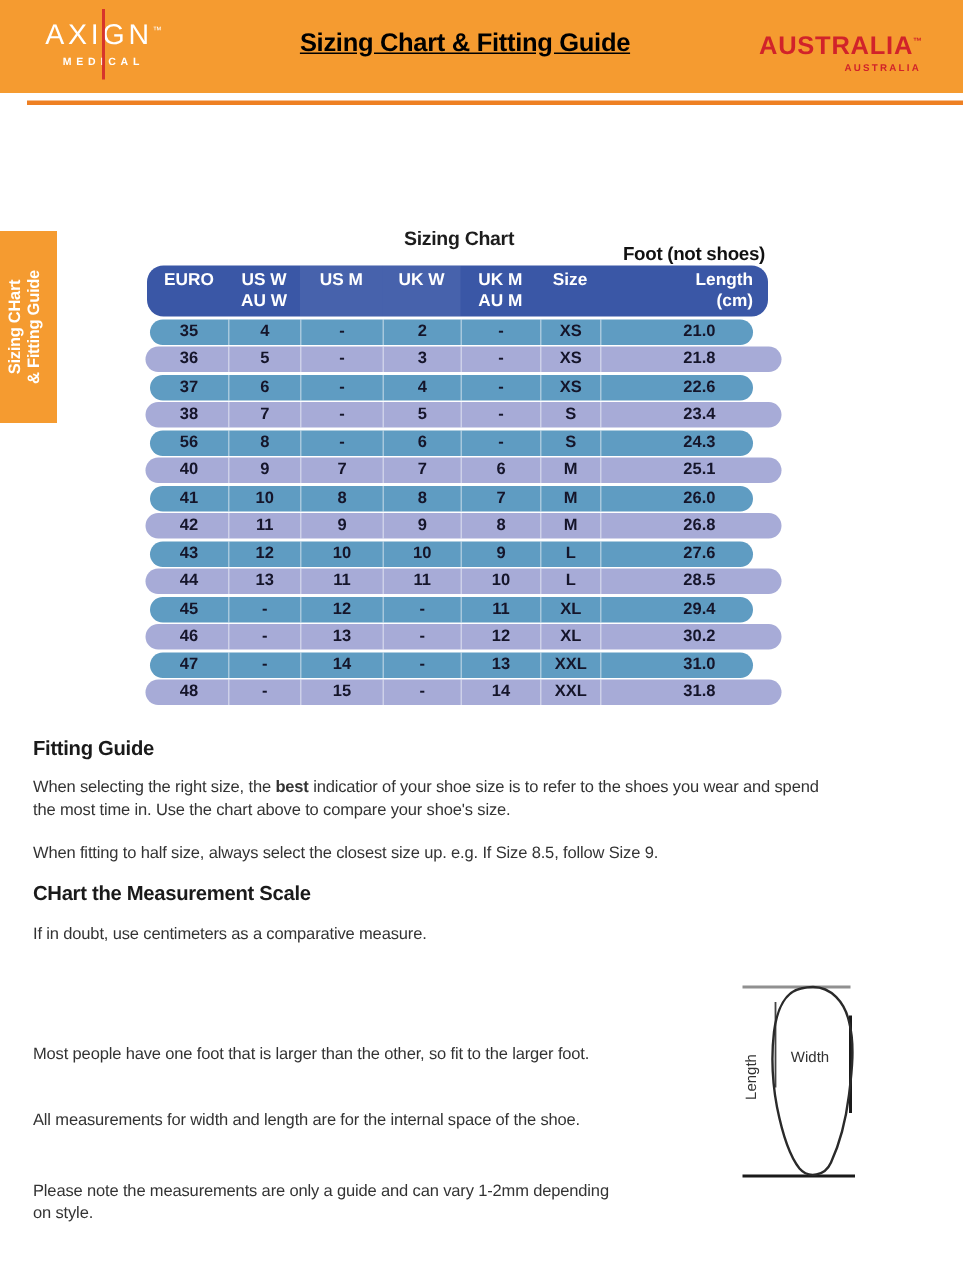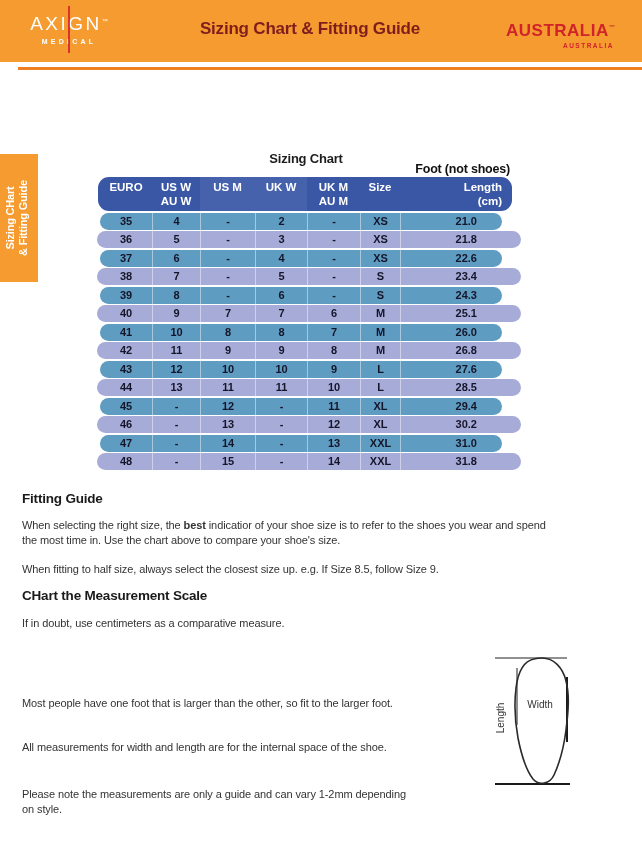"Sizing Chart & Fitting Guide" .banner-title { color: #7f1d1d -> #000000; text-decoration: none -> underline }
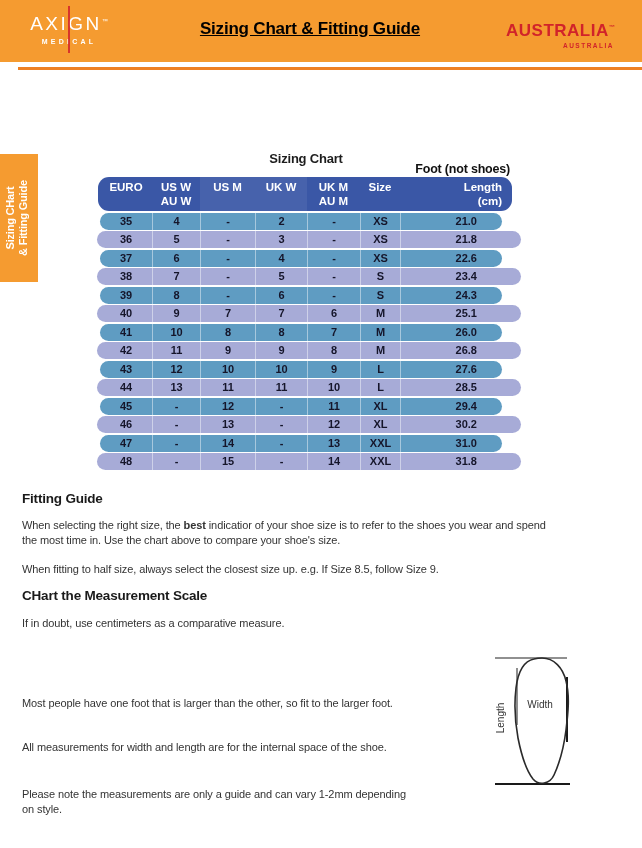"39" div.tcell { text: 39 -> 56 }
